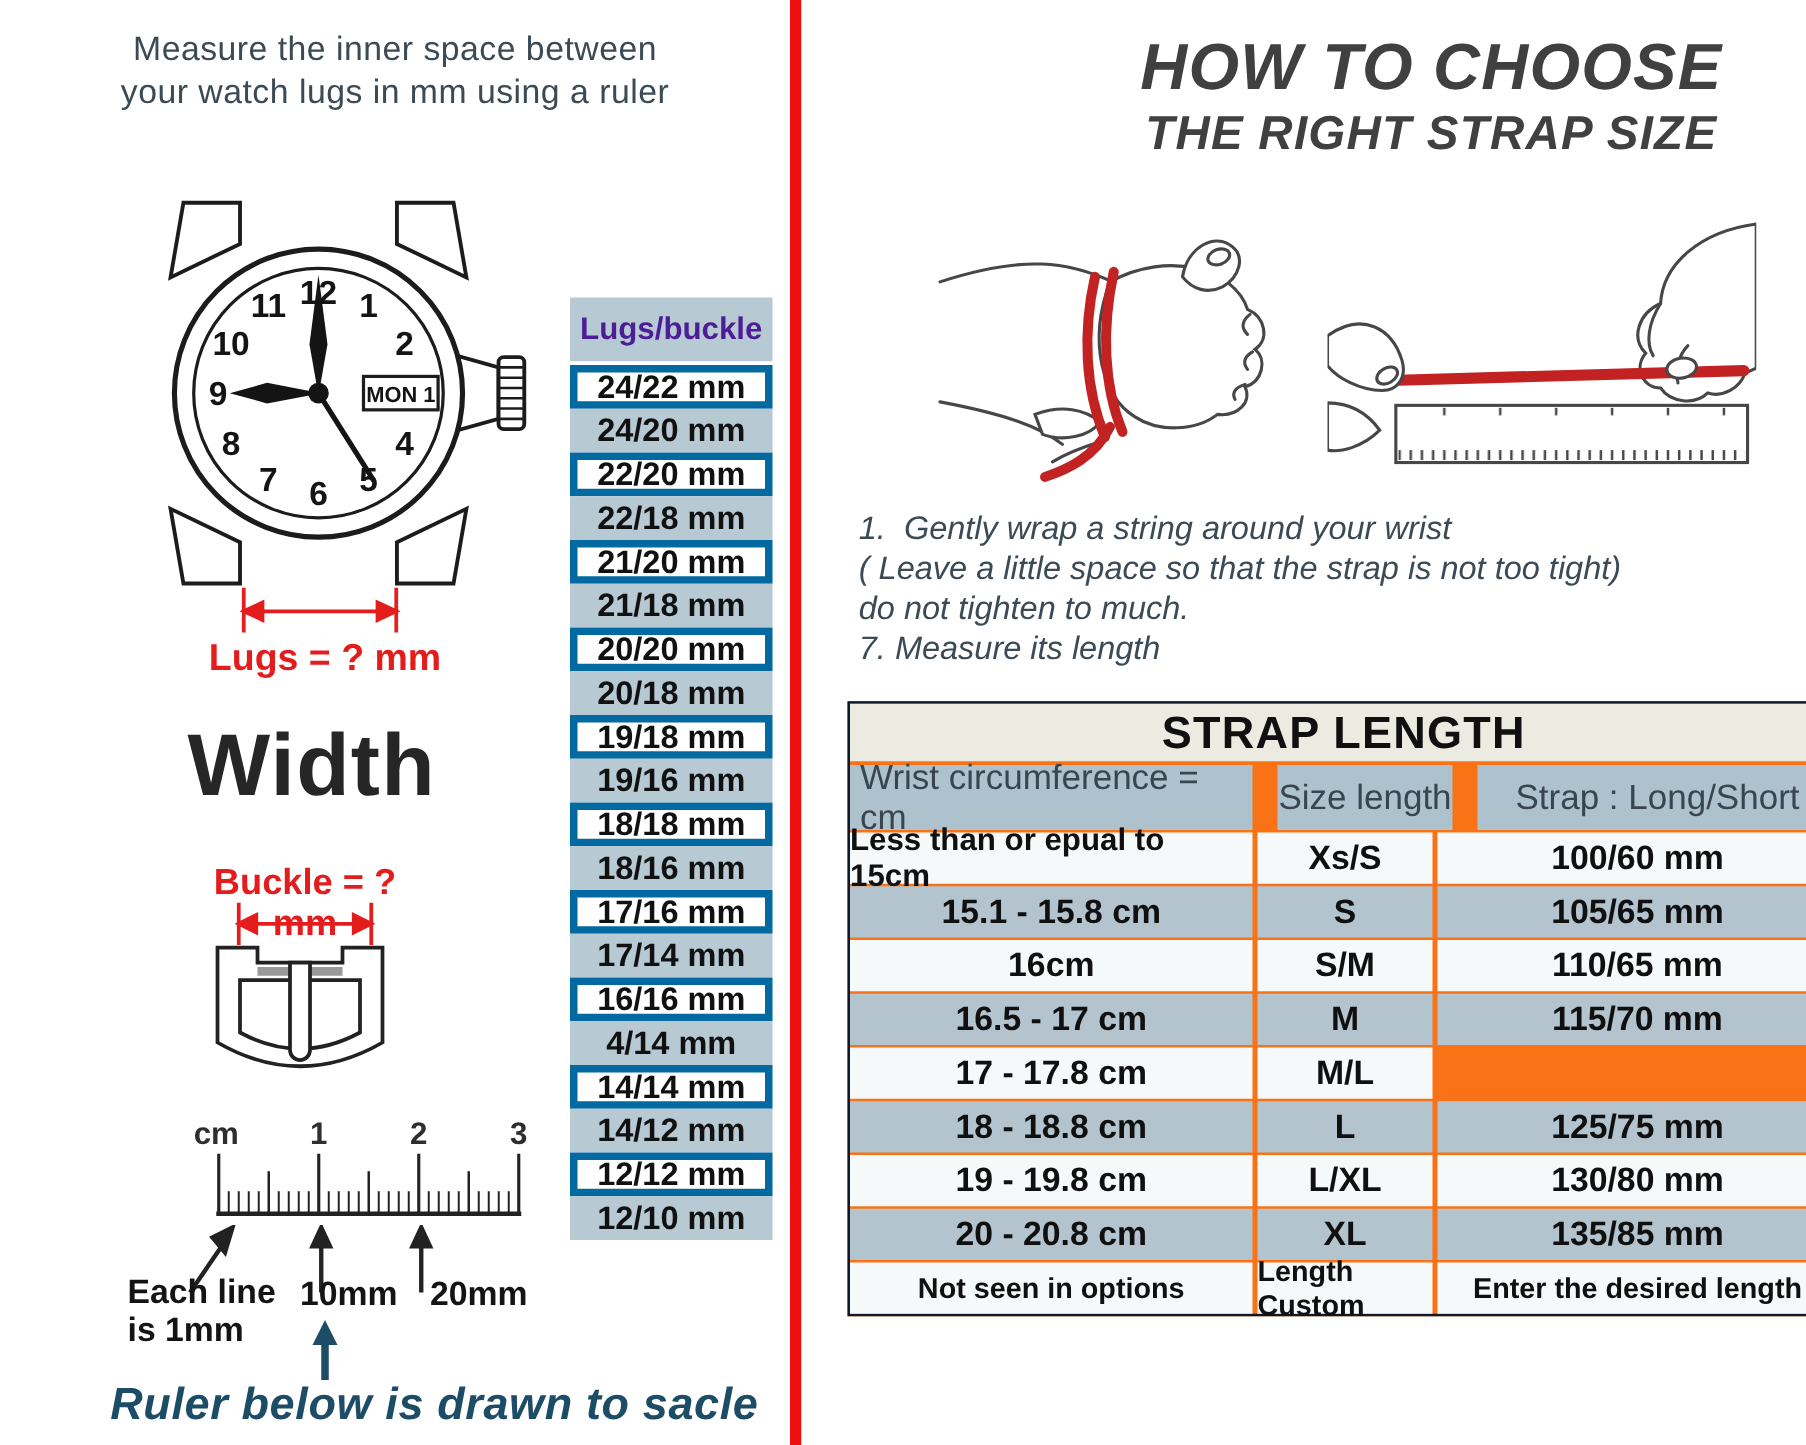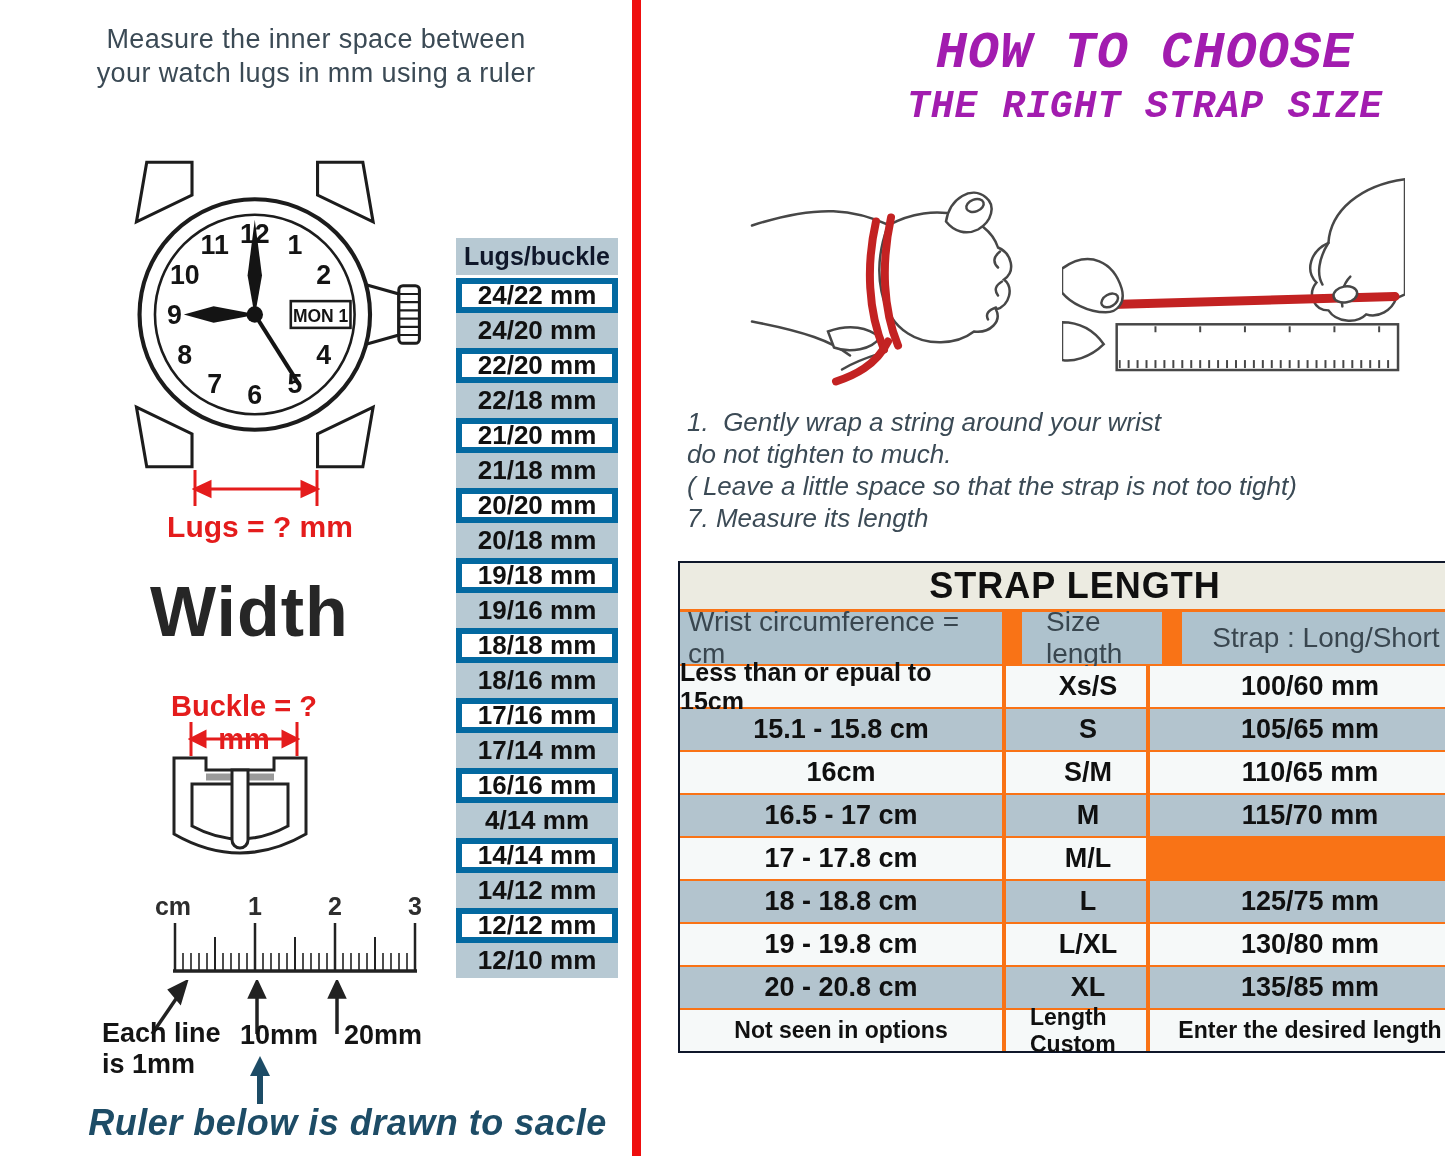"HOW TO CHOOSE" .titles { color: #a21caf -> #404040; font-family: Liberation Mono, monospace -> none }
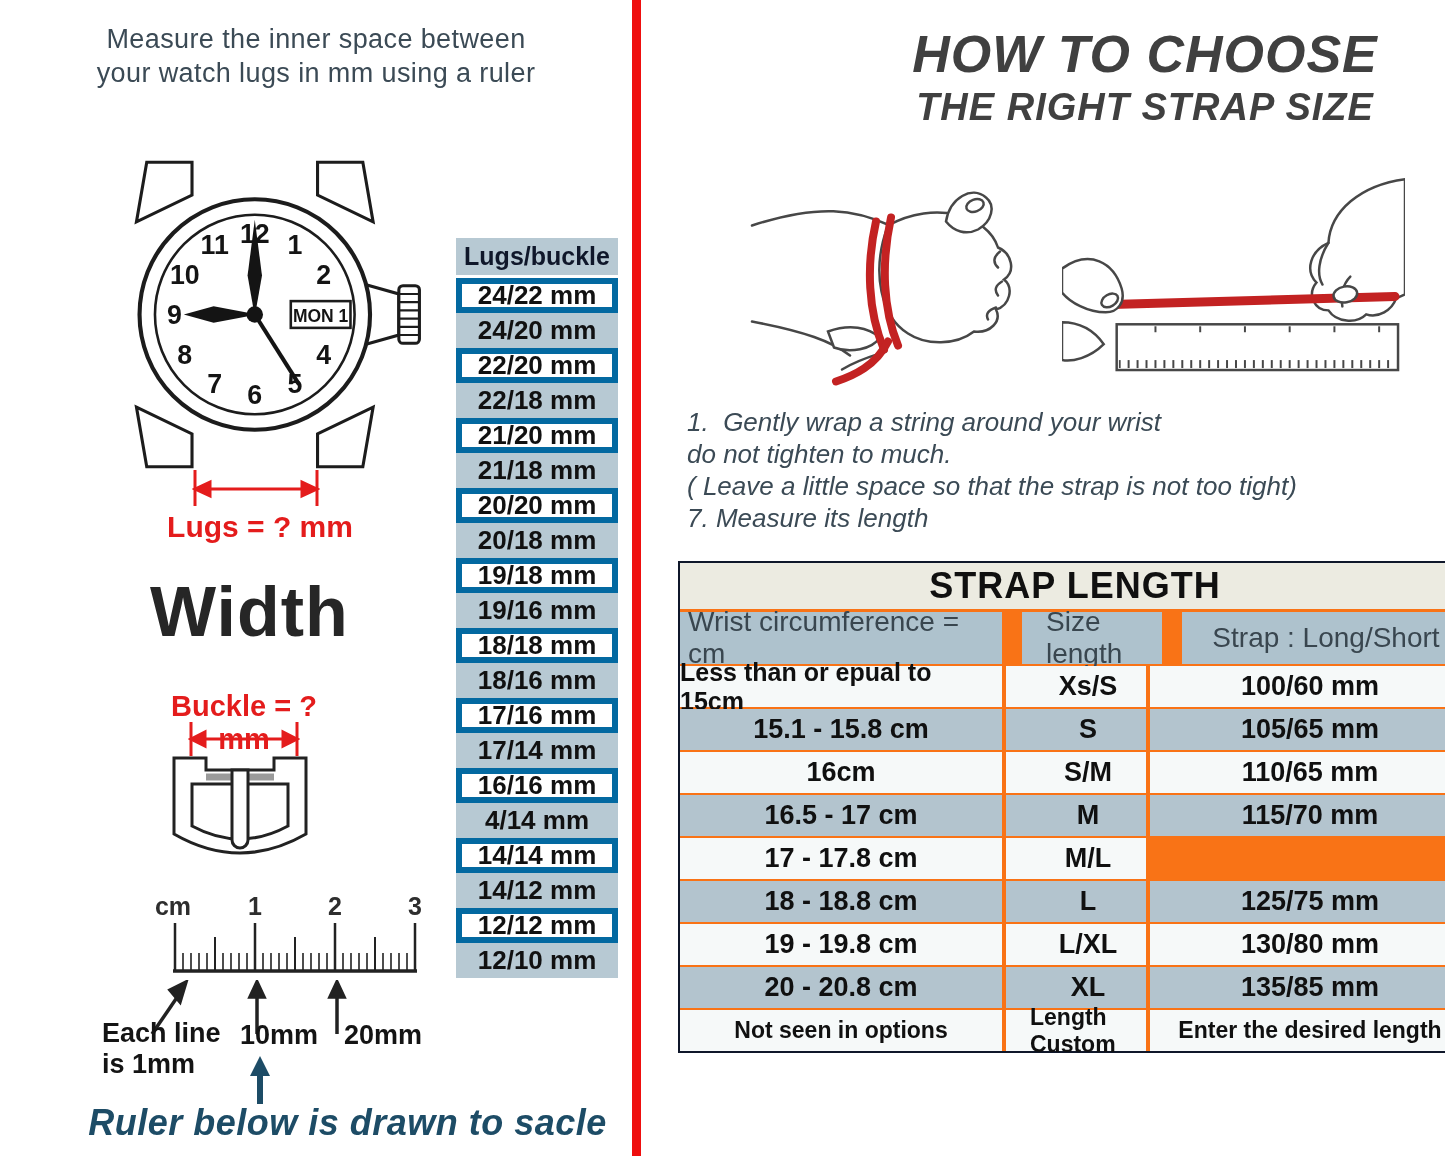"Lugs/buckle" .size-header { color: #0f172a -> #4c1d95; height: 37px -> 51px }
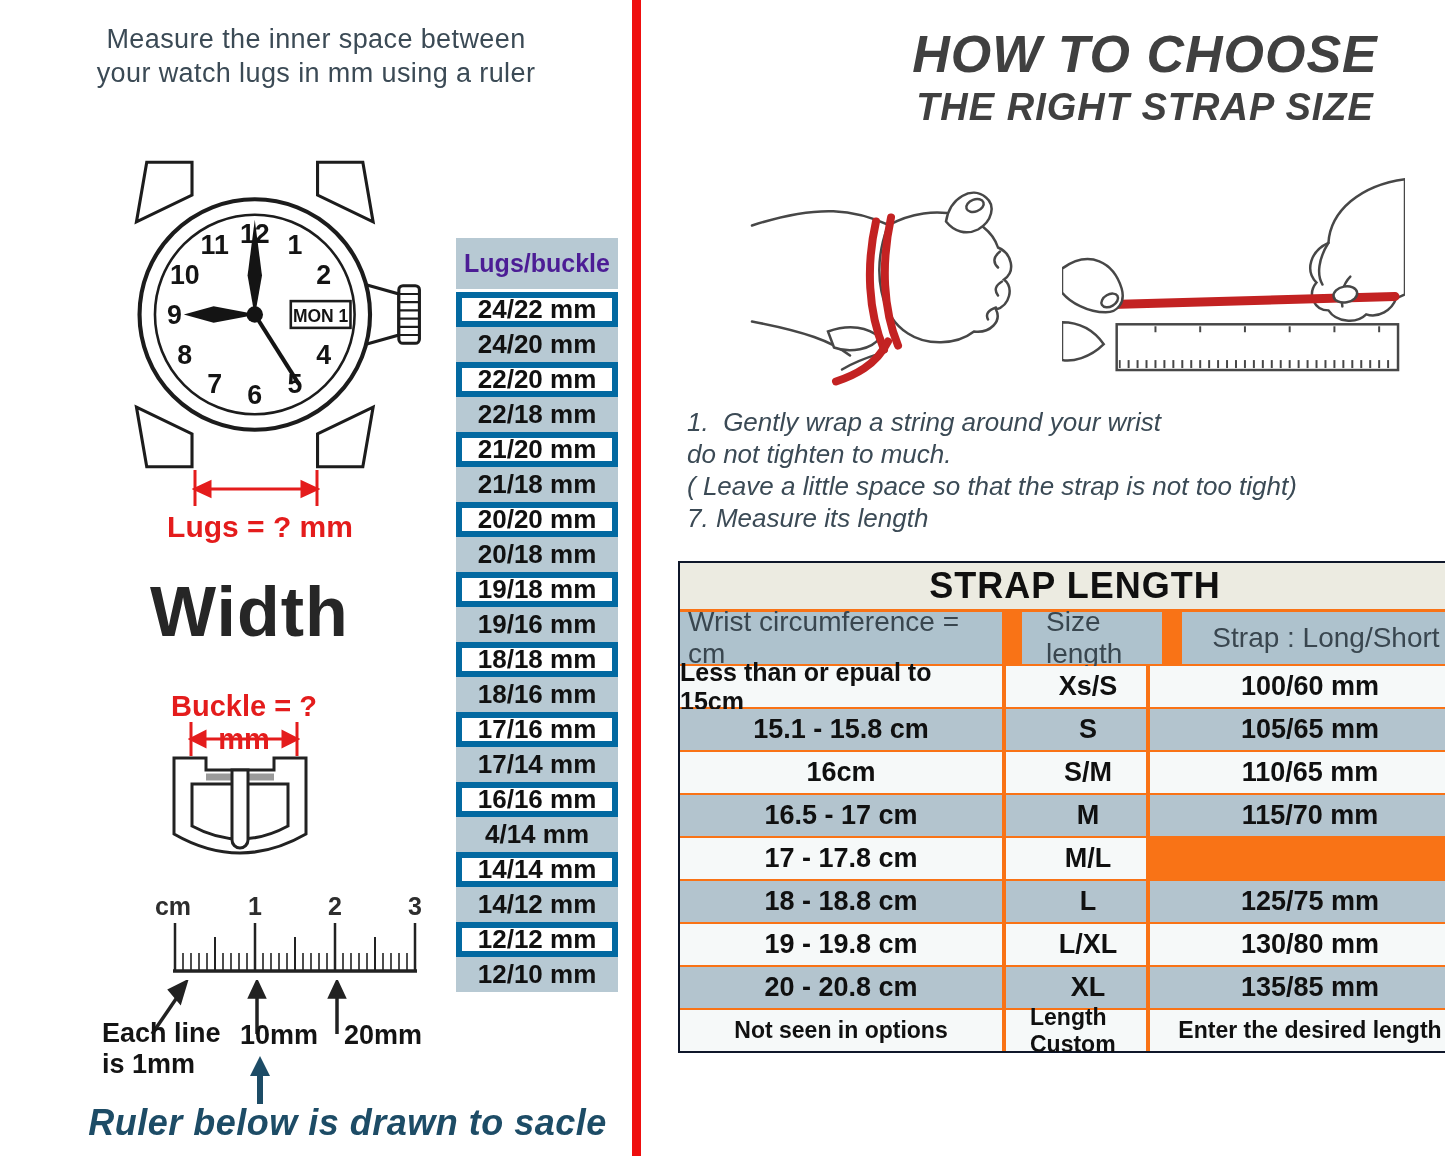"do not tighten to much." div.instr-line { order: before "( Leave a little space" -> after "( Leave a little space" }
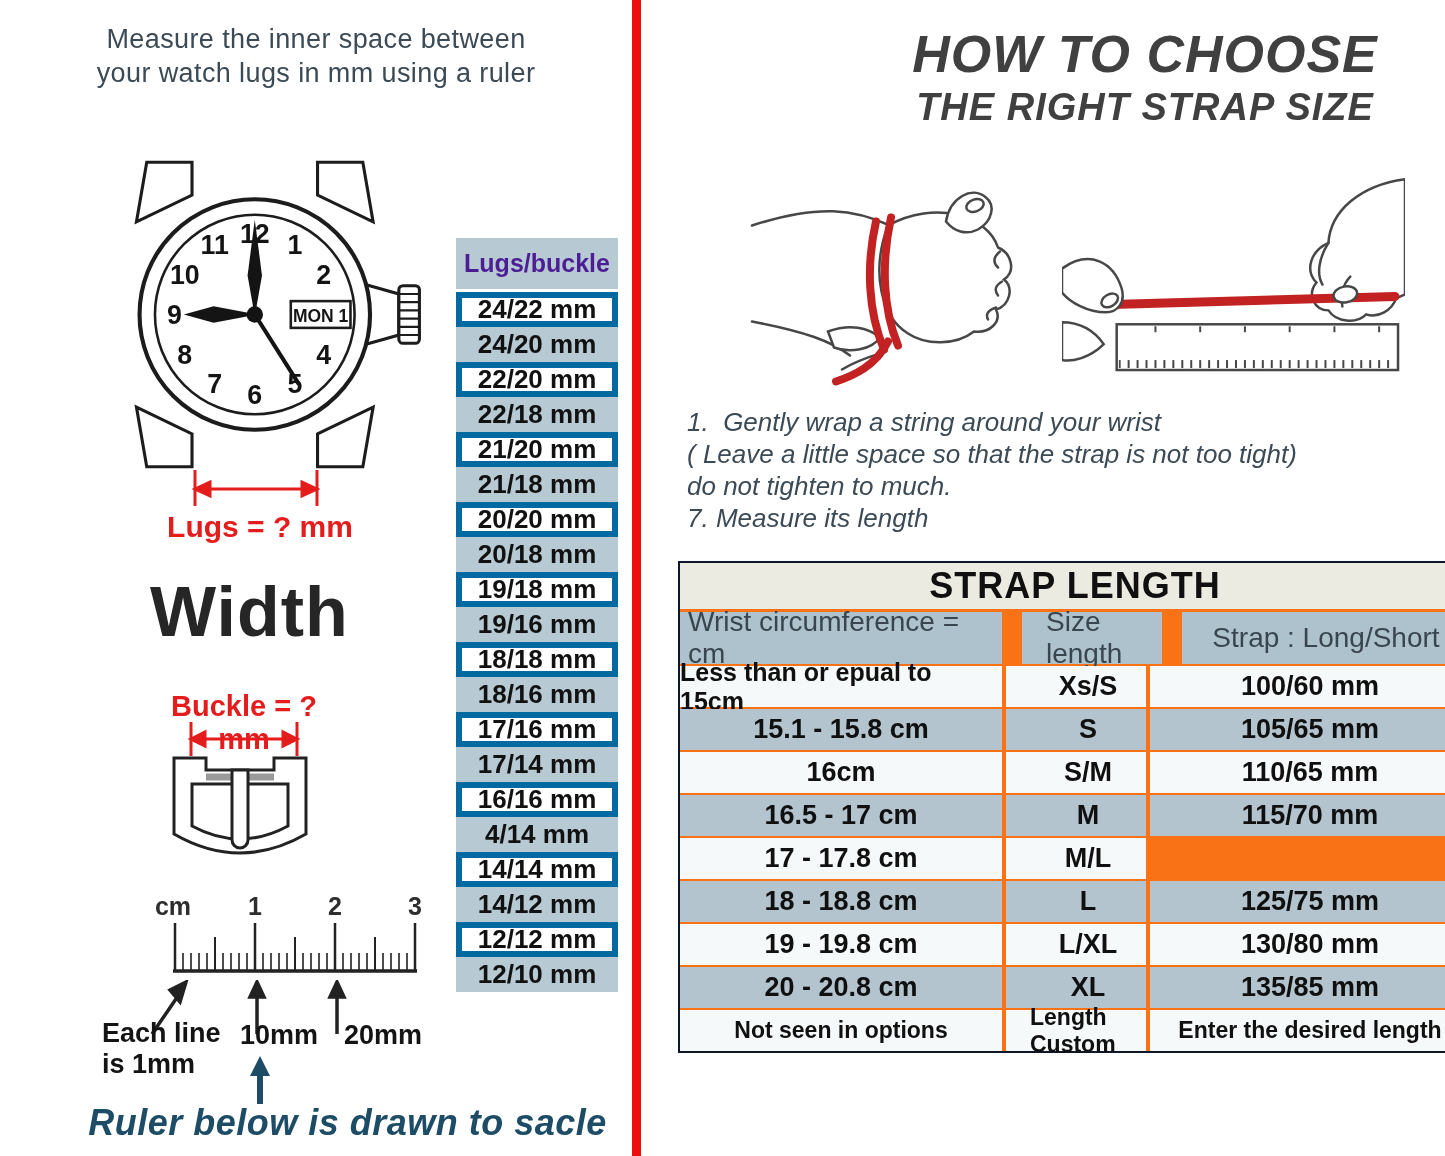"Size length" .tcell.c1 { padding-left: 24px -> none }
